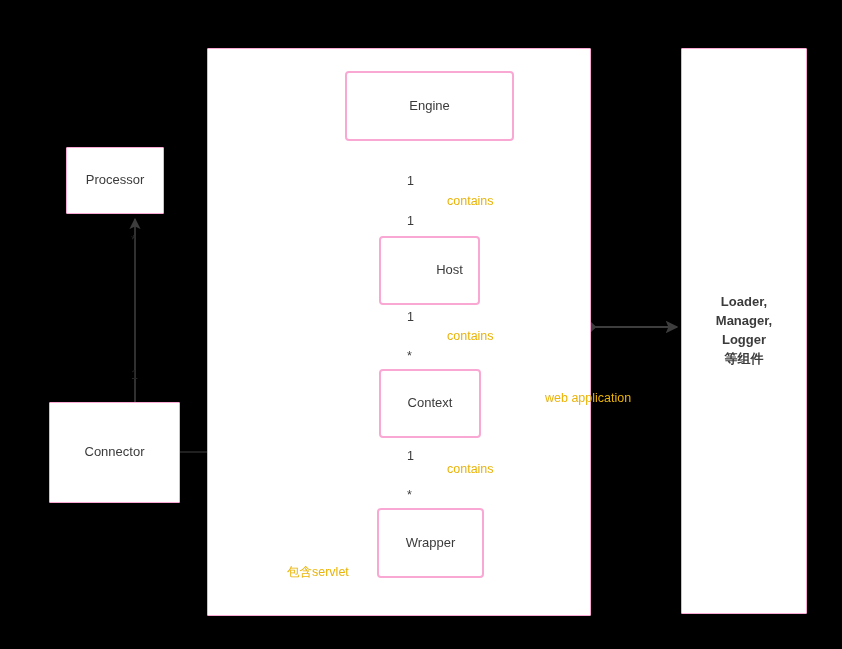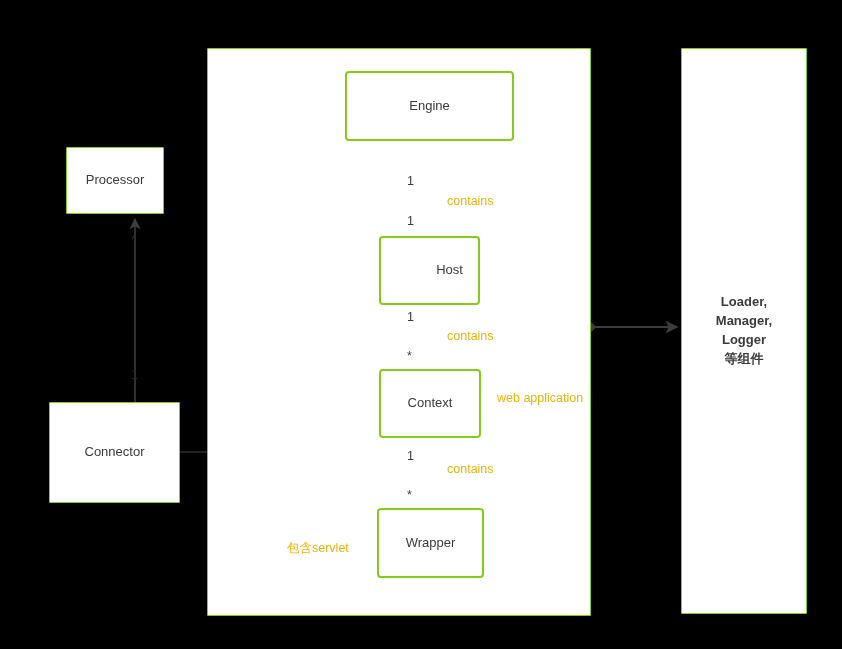"Engine" .node { border: 2px solid #84cc16 -> 2px solid #f9a8d4 }
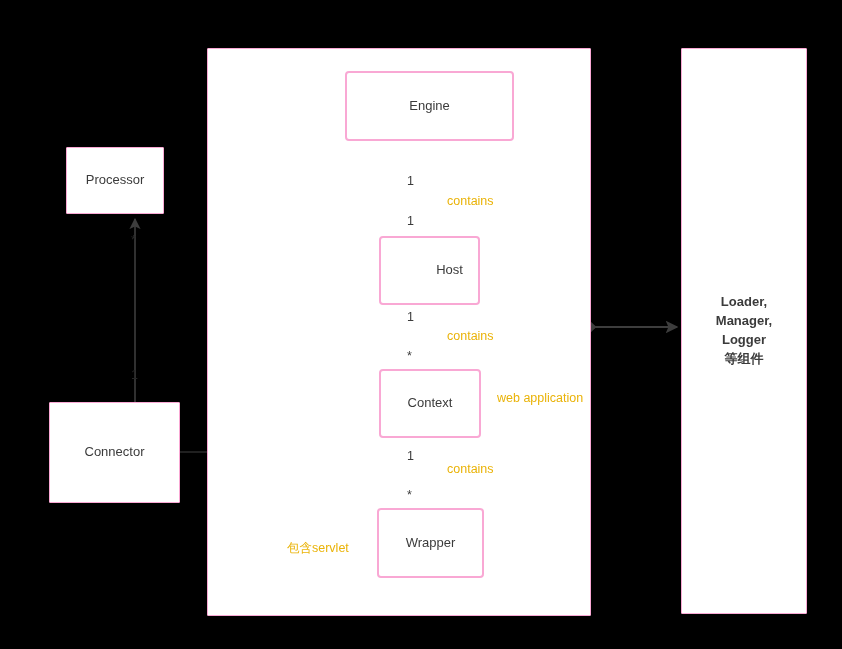"web application" .clip-right { margin-left: none -> 48px }
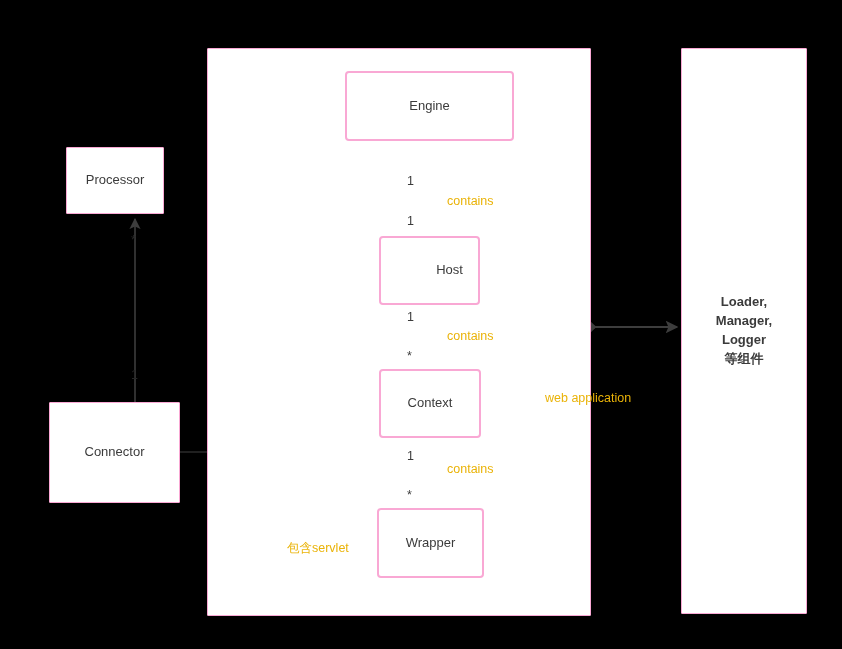"包含servlet" div.edgelabel { top: 540px -> 564px }
